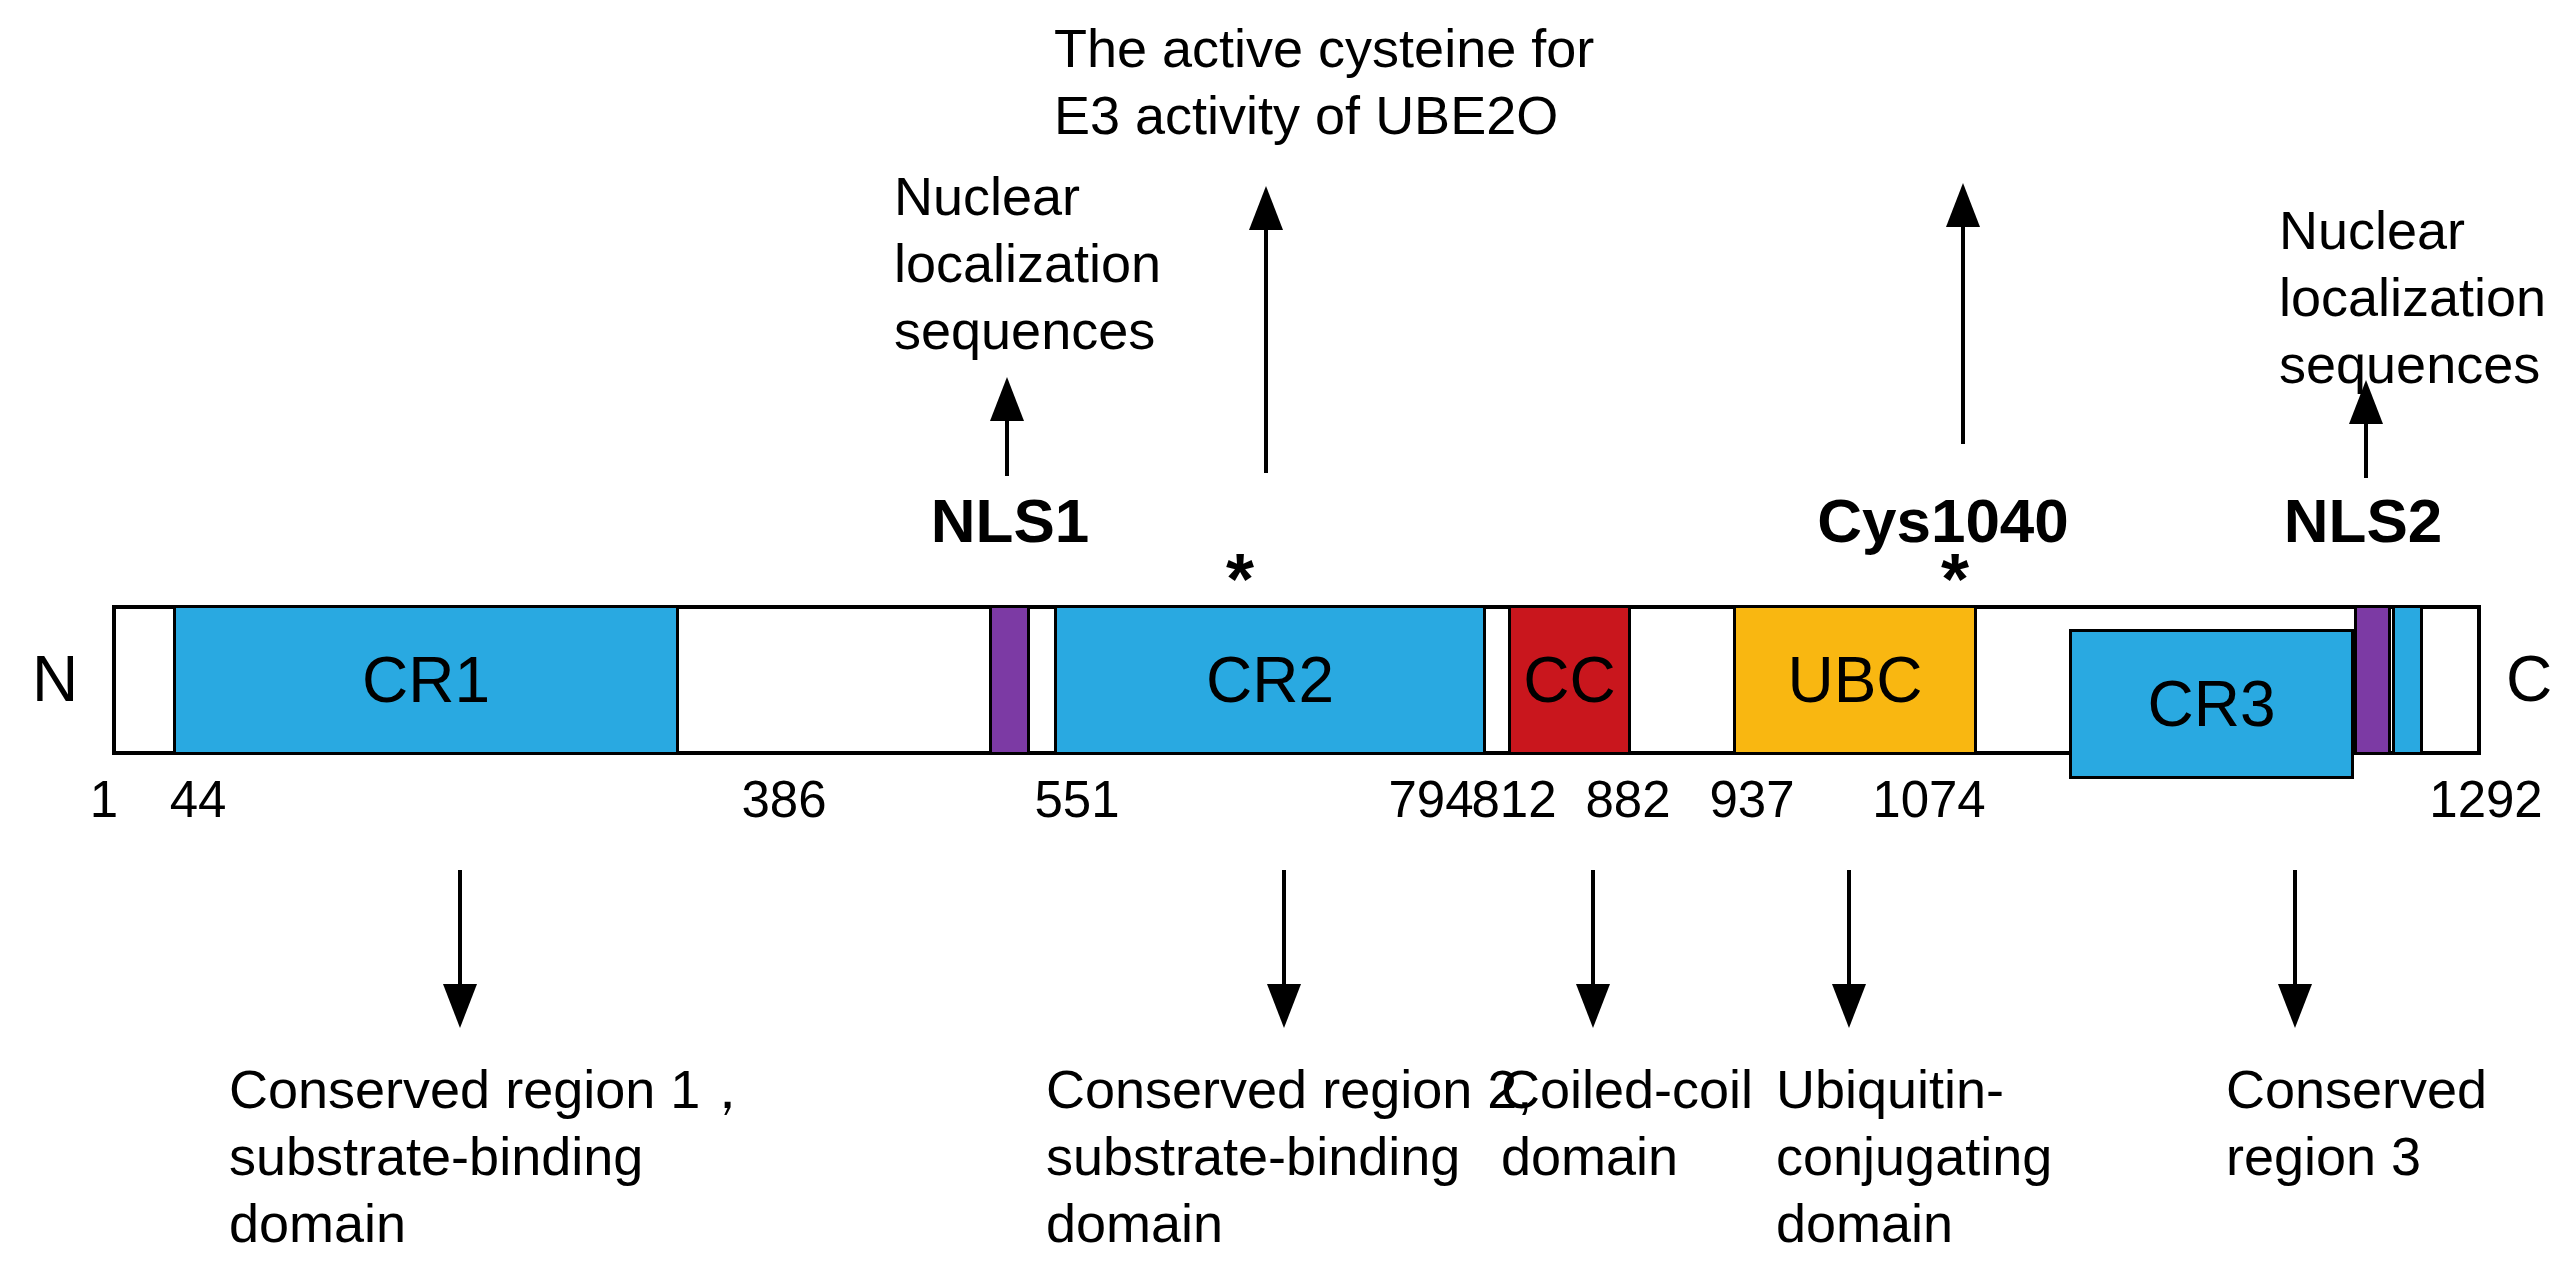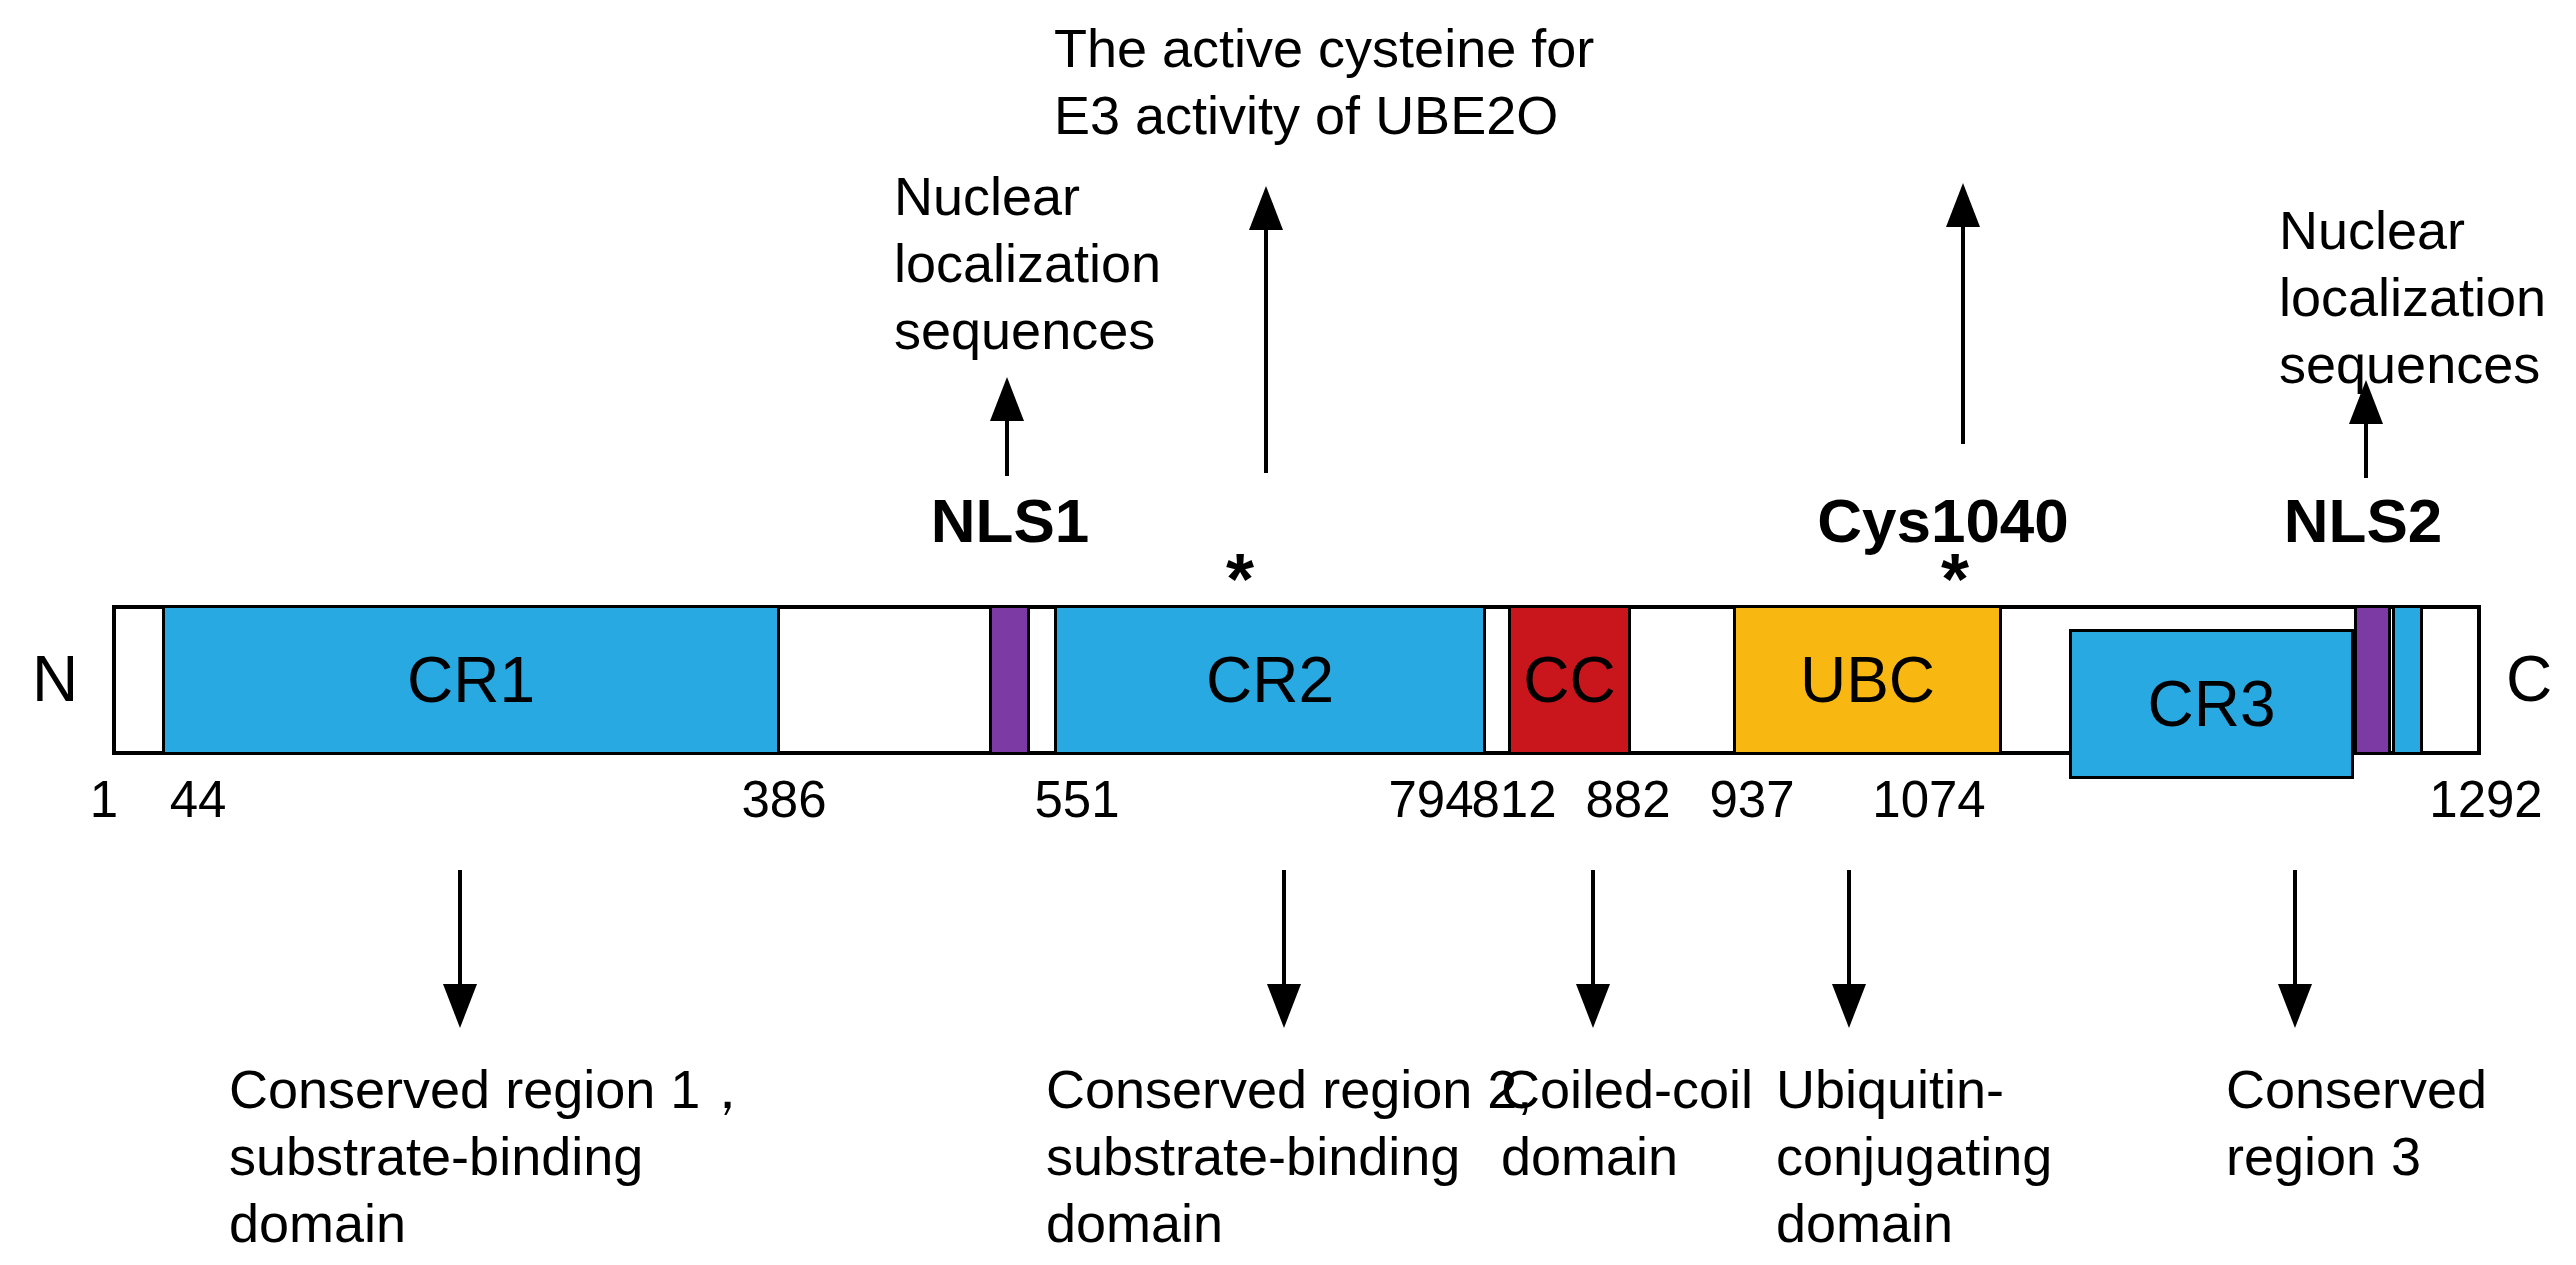"CR1" div.domain { left: 162px -> 173px; width: 618px -> 506px }
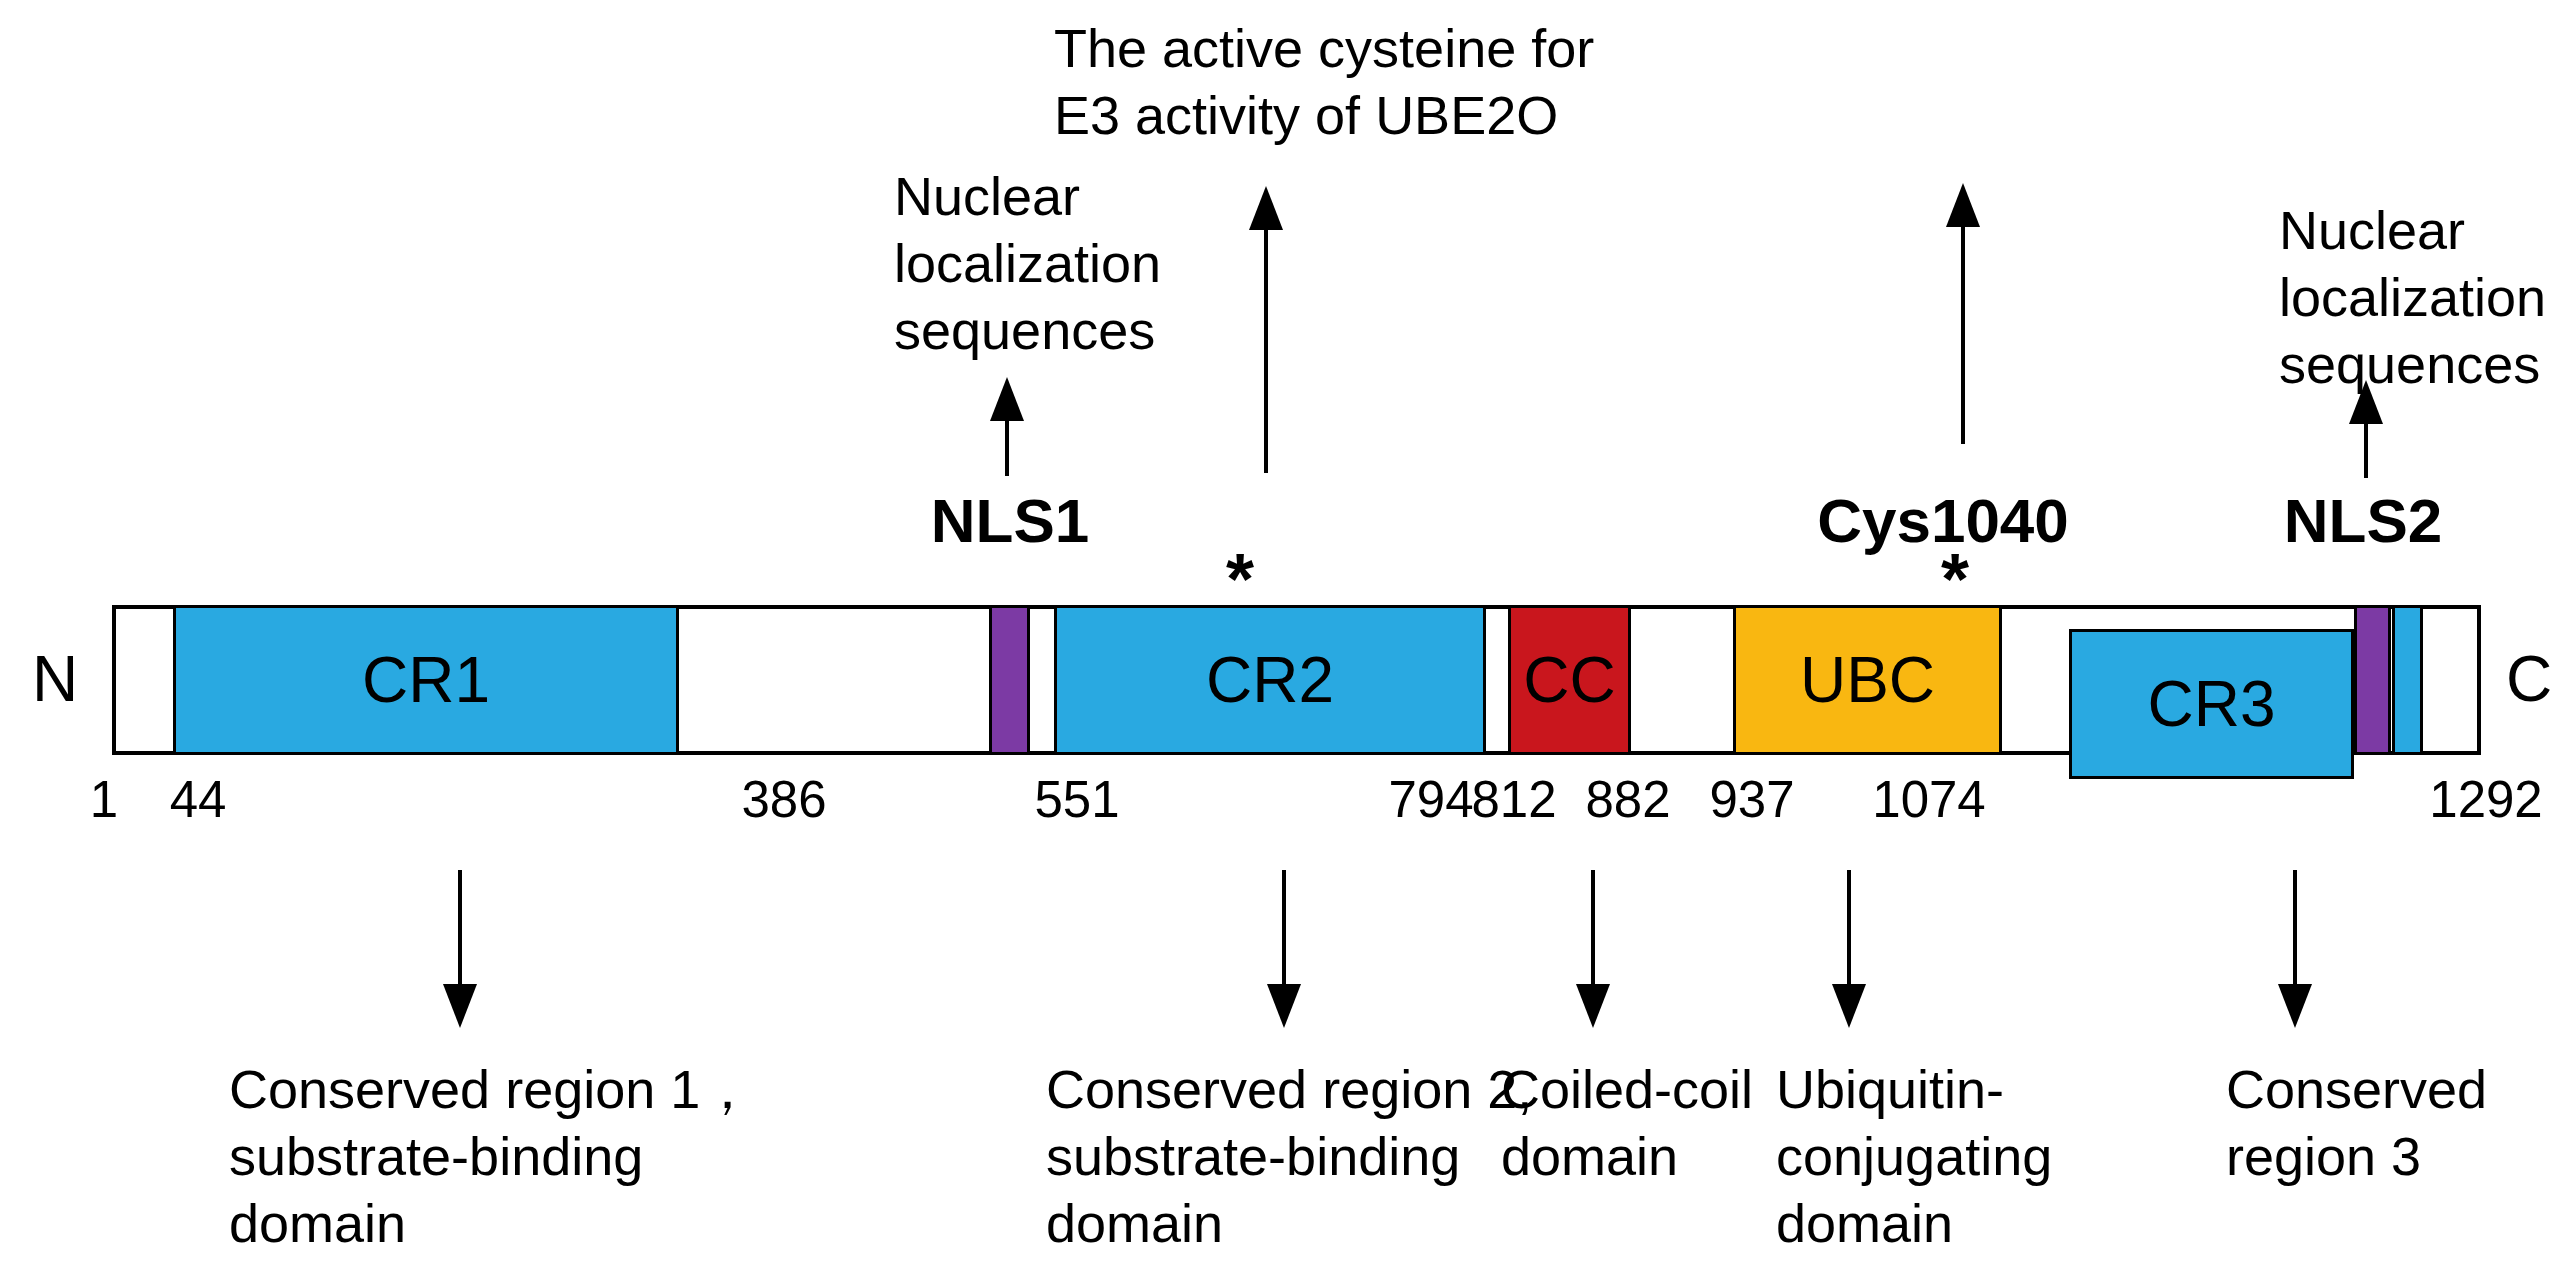"UBC" div.domain { width: 269px -> 244px }
